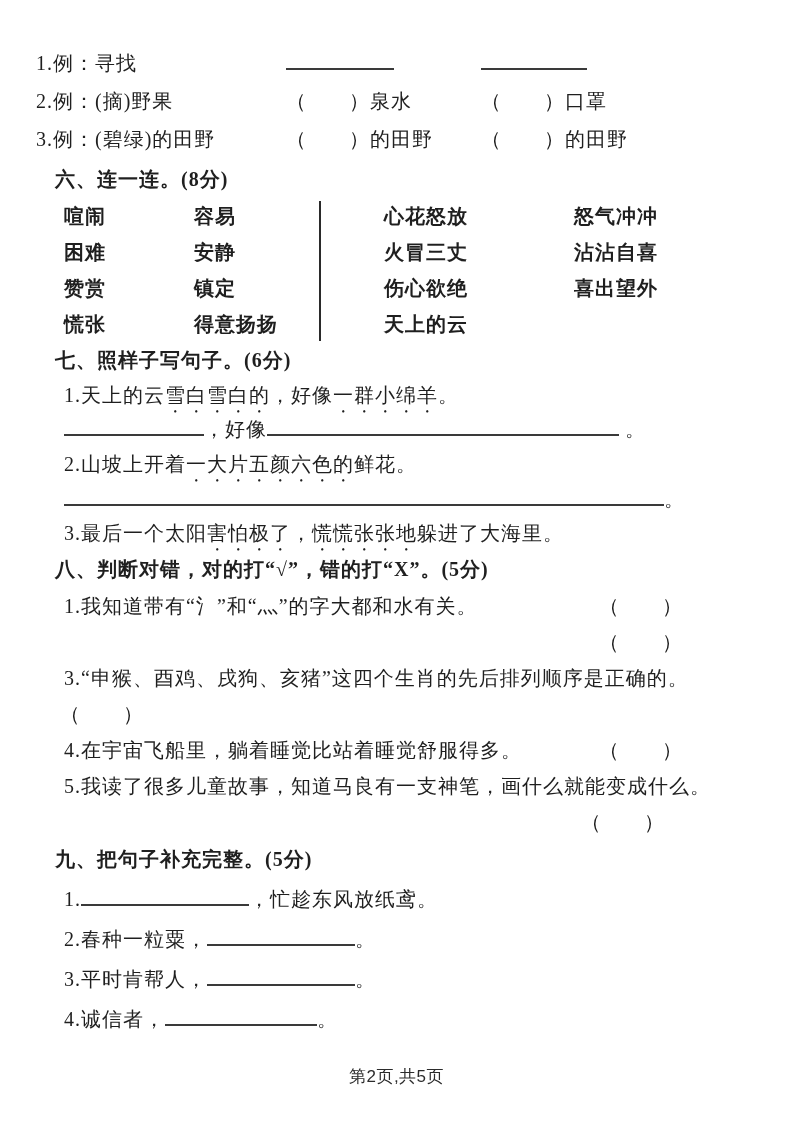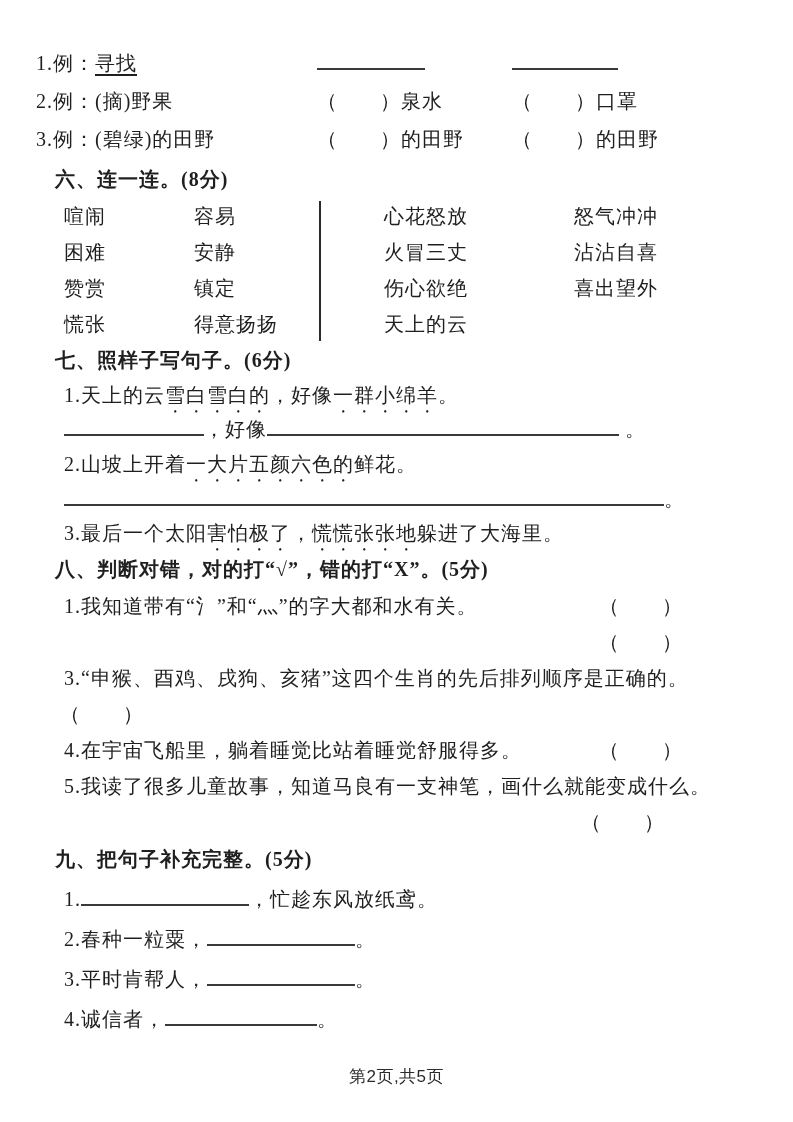"寻找" .u-word { text-decoration: underline -> none }
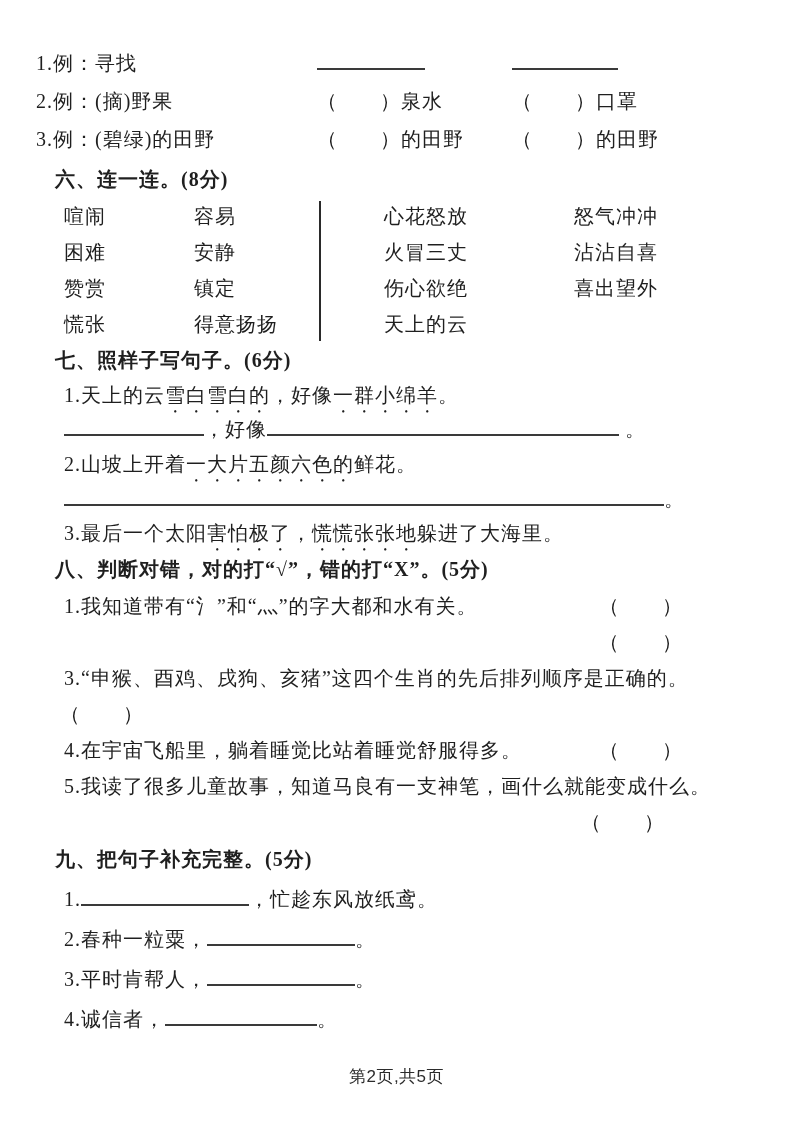"（ ）泉水" .ex-c2 { margin-left: 31px -> none }
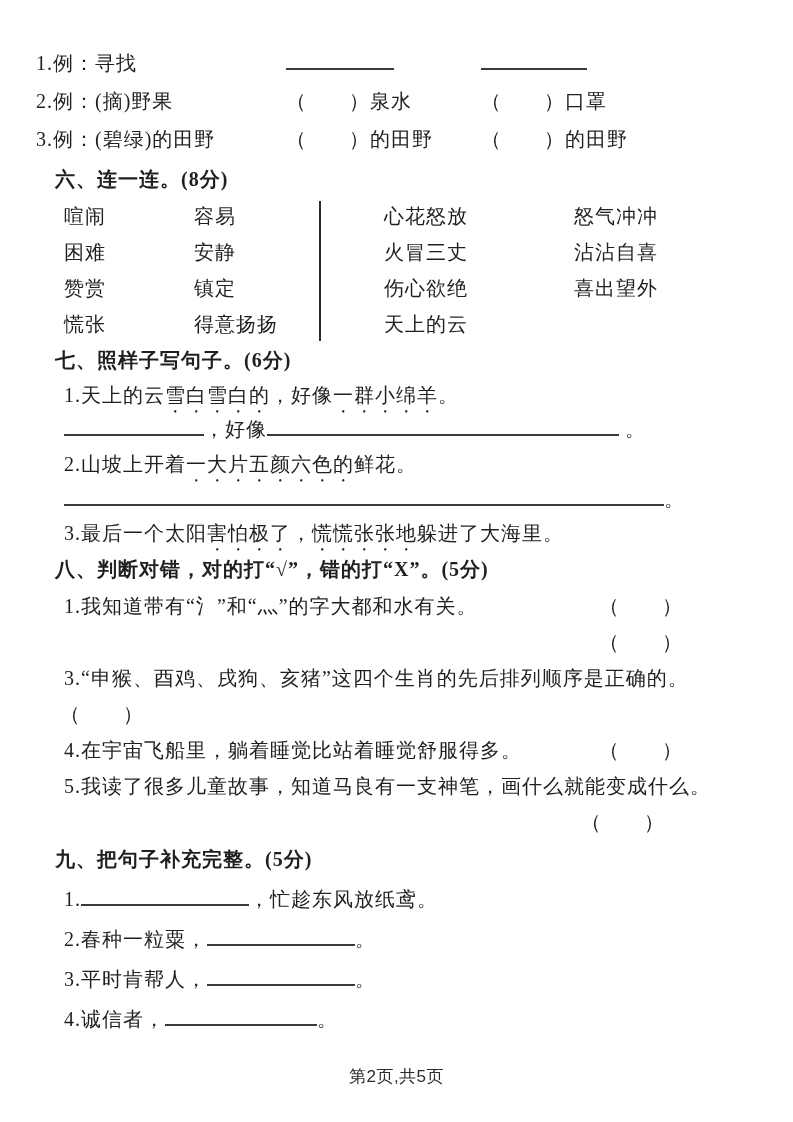"喧闹" .match-row { font-weight: none -> bold }
